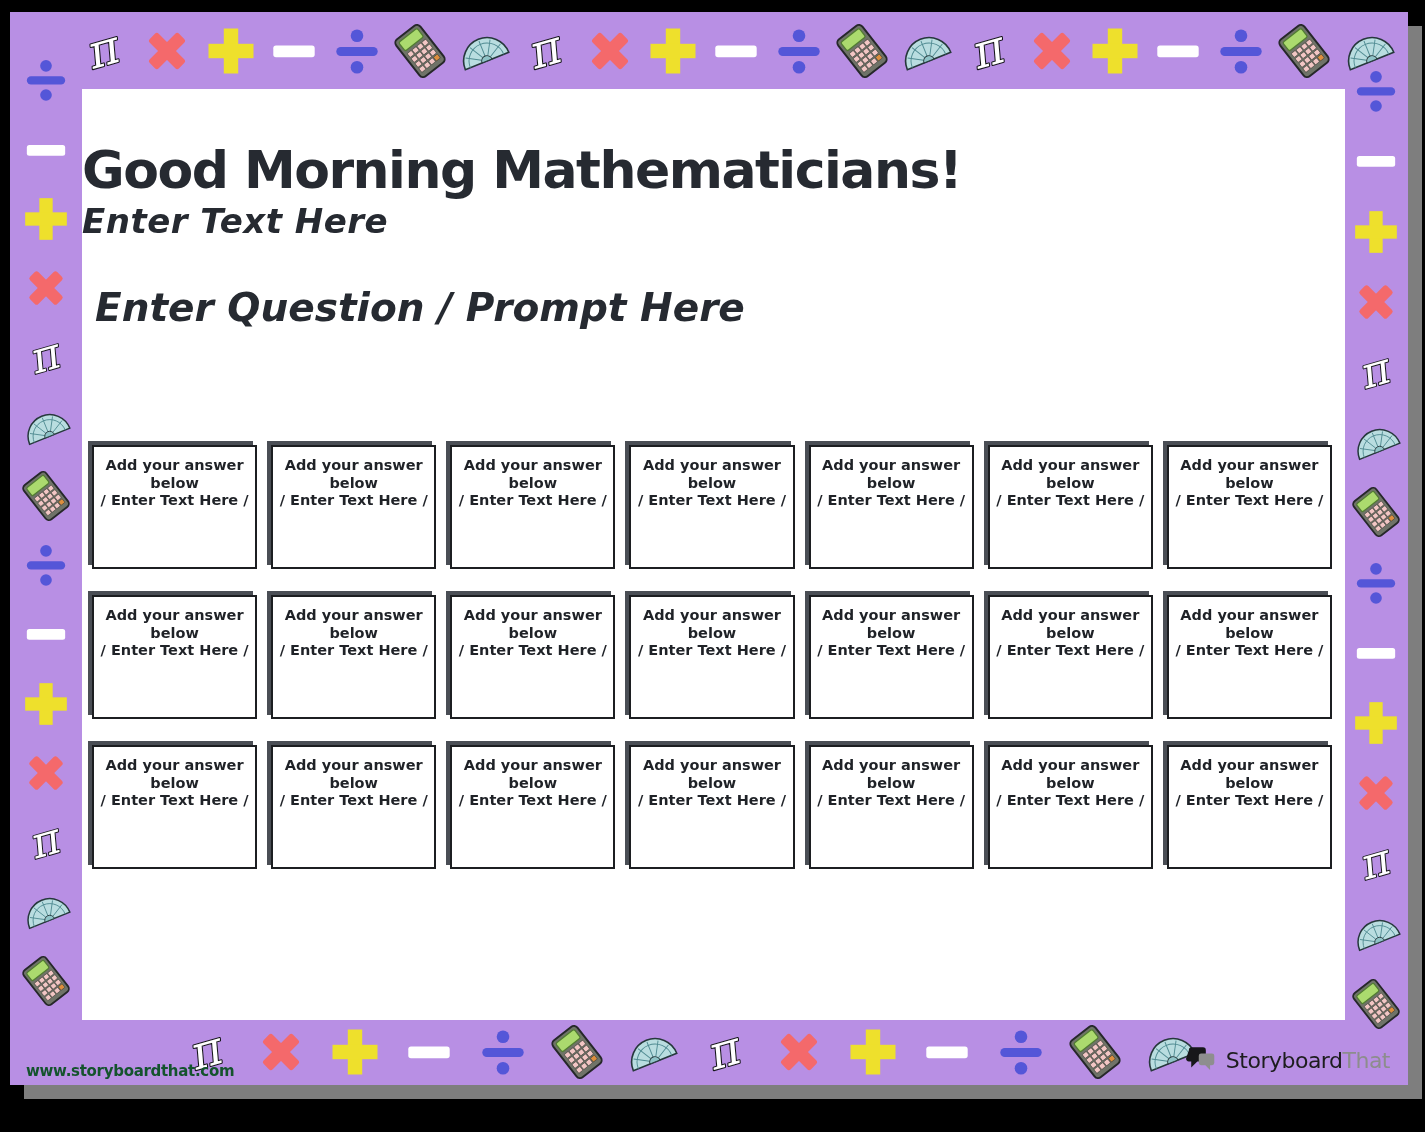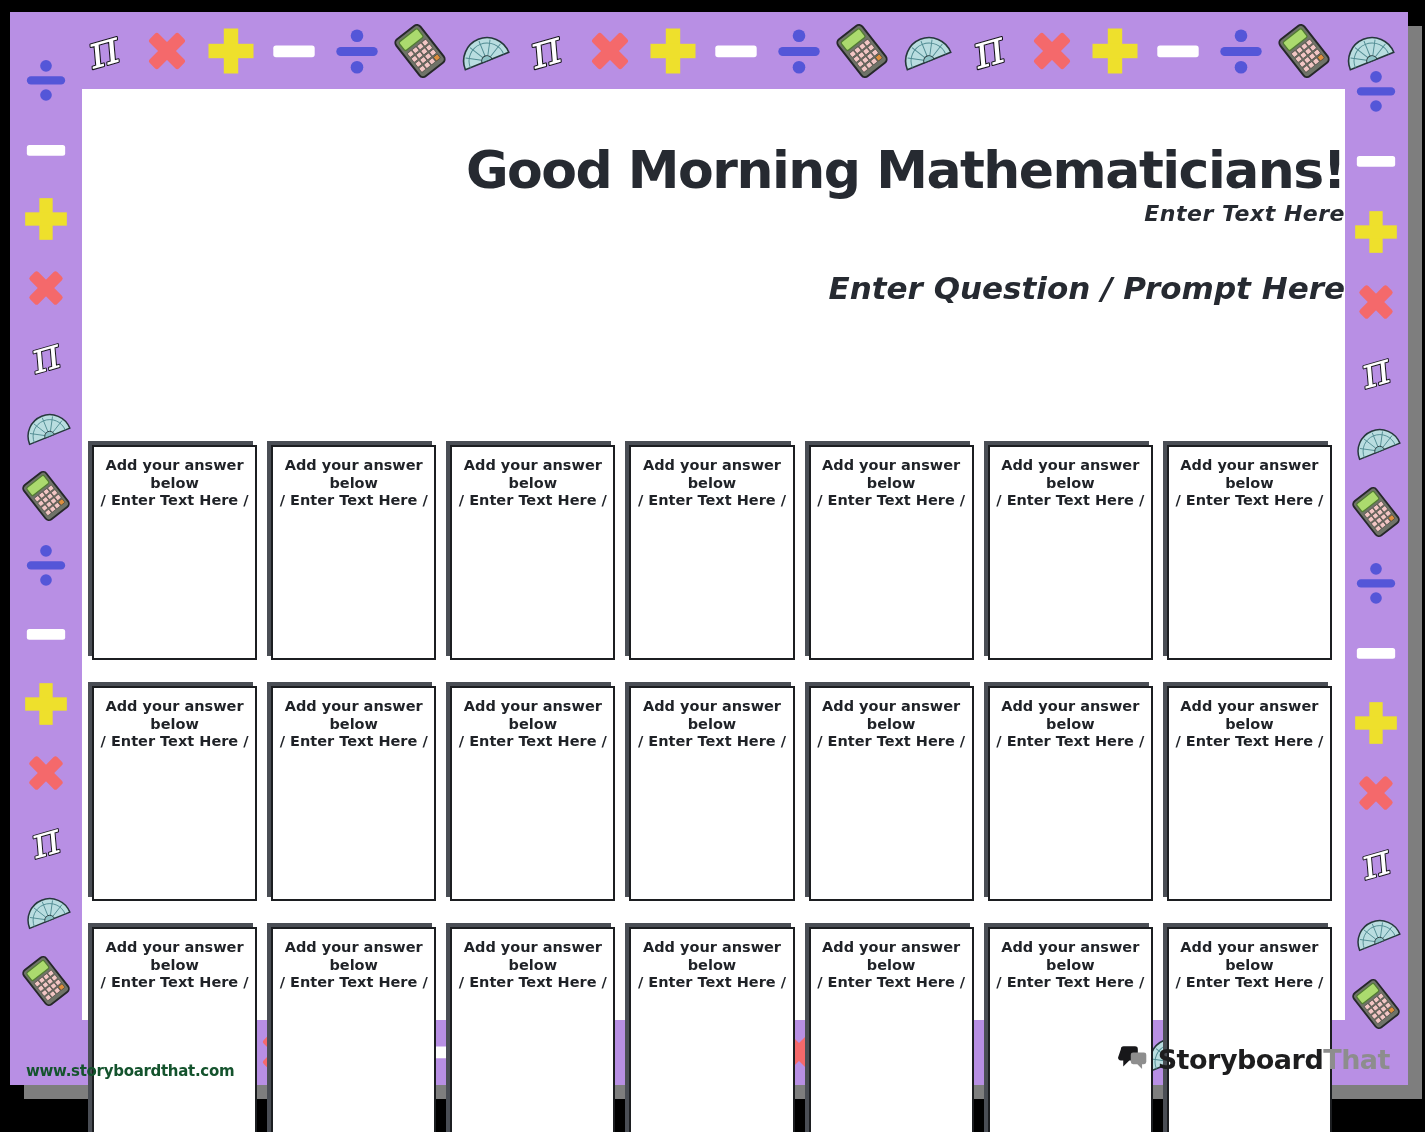"Good Morning Mathematicians!" .header { text-align: right -> left }
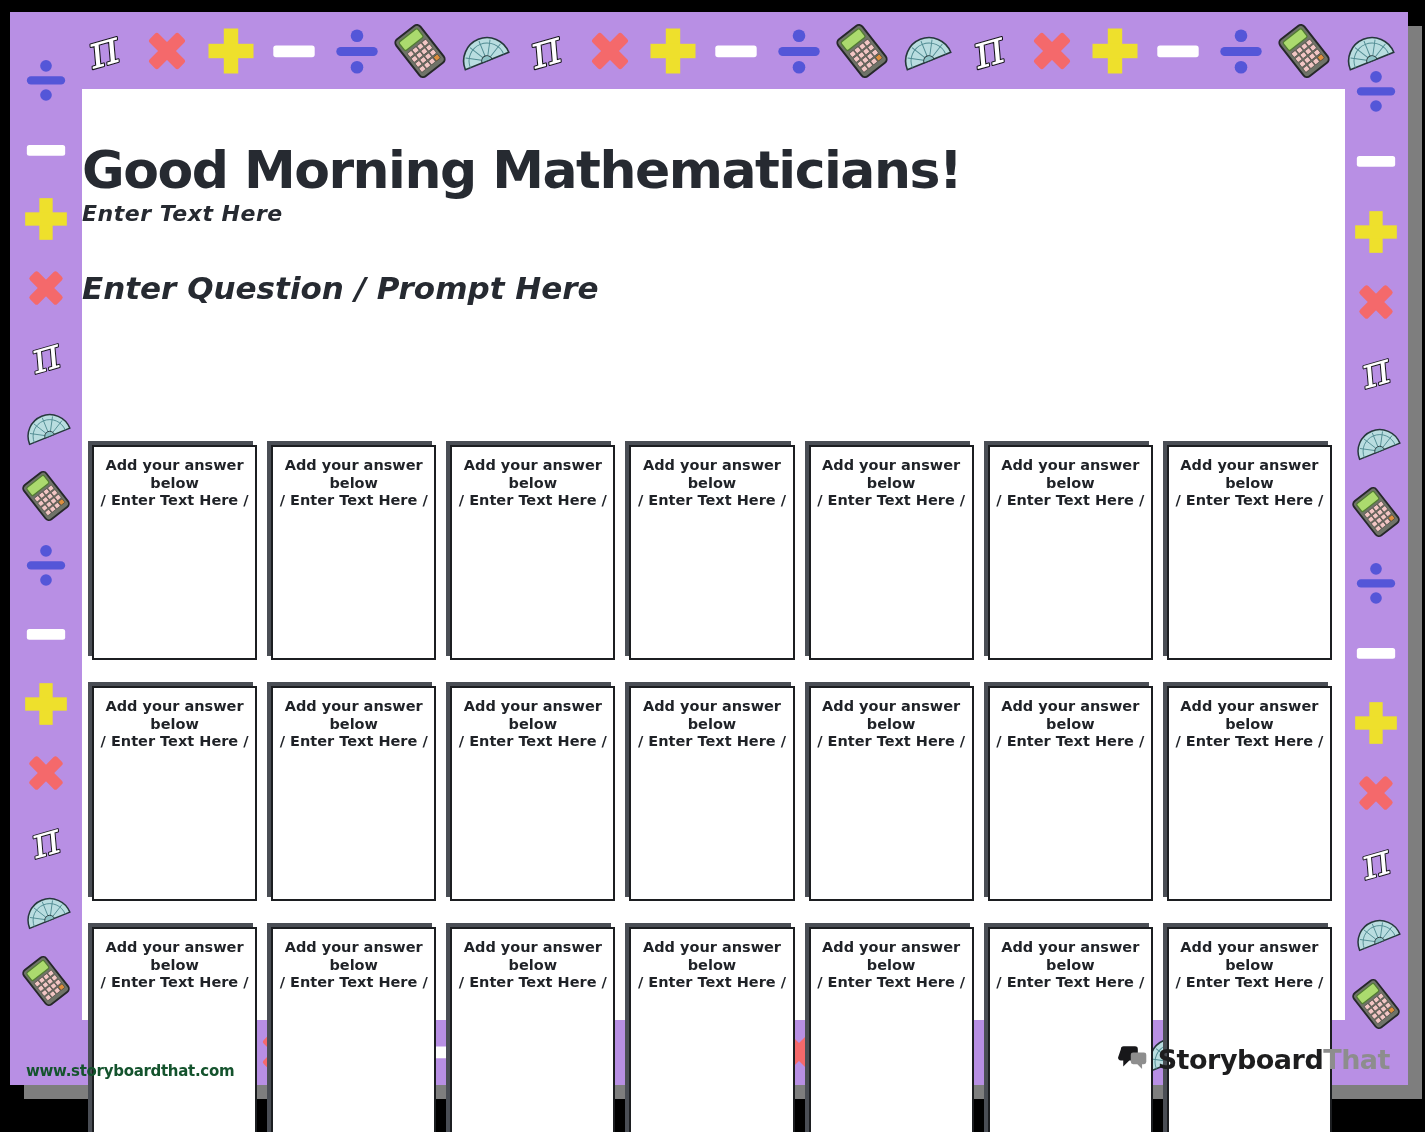"Enter Text Here" .enter-text { font-size: 22px -> 34px }
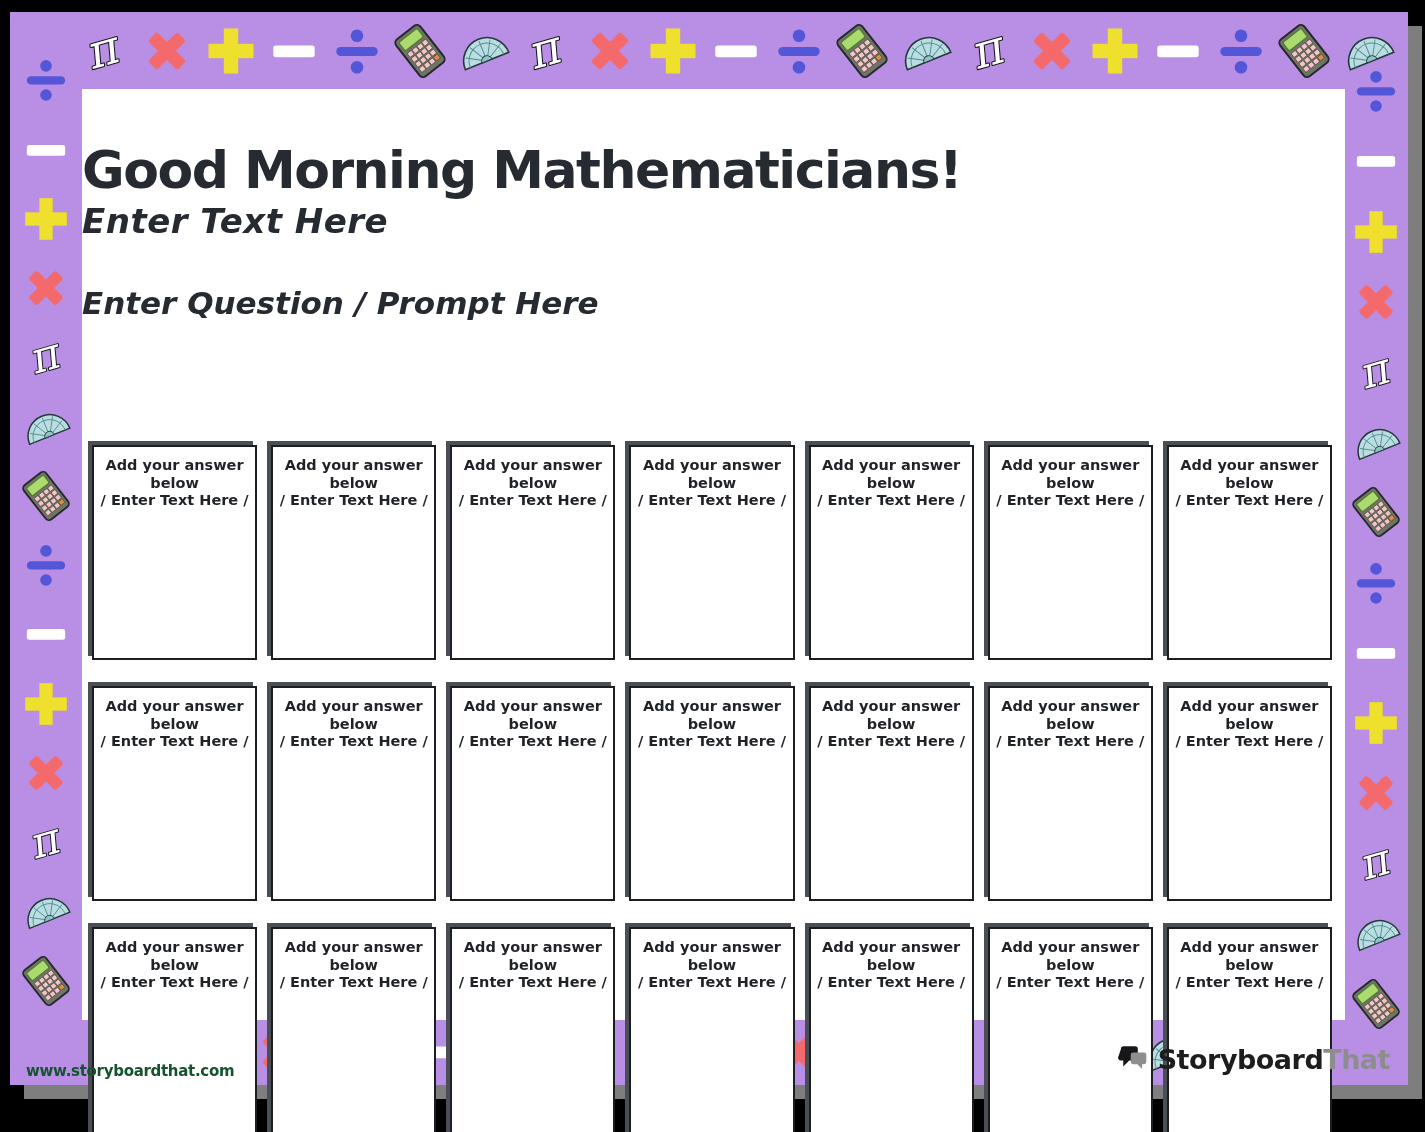"Enter Question / Prompt Here" .prompt { font-size: 31px -> 39px; padding-left: none -> 13px }
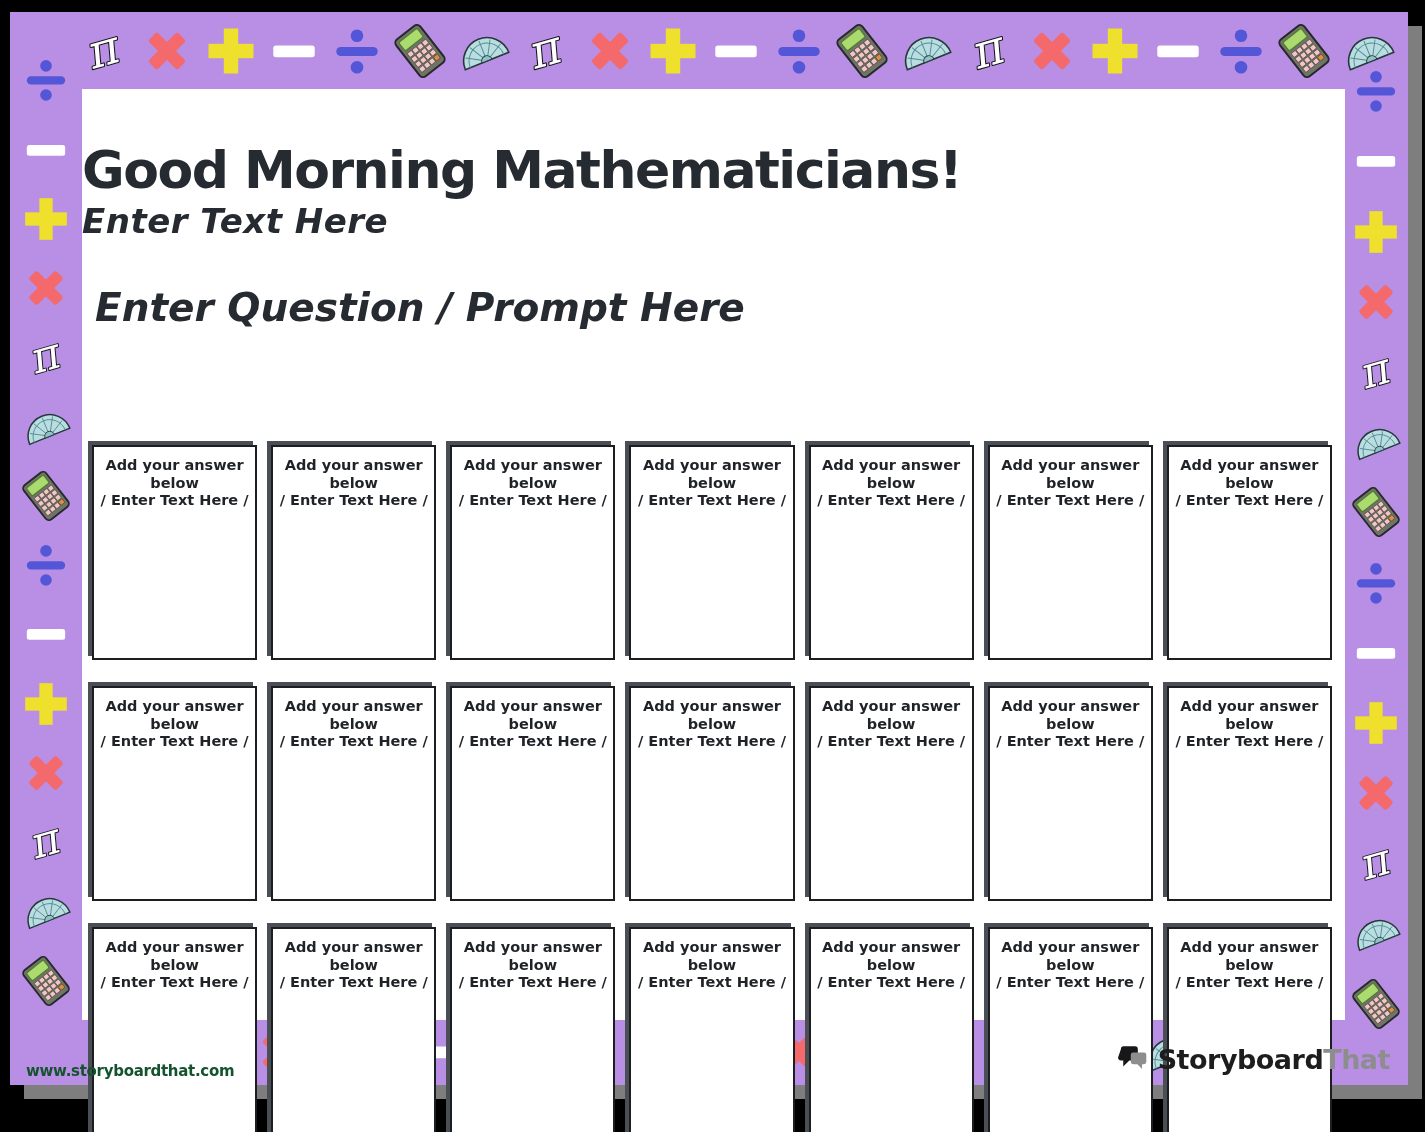"Add your answer below" .answer-box { height: 215px -> 124px }
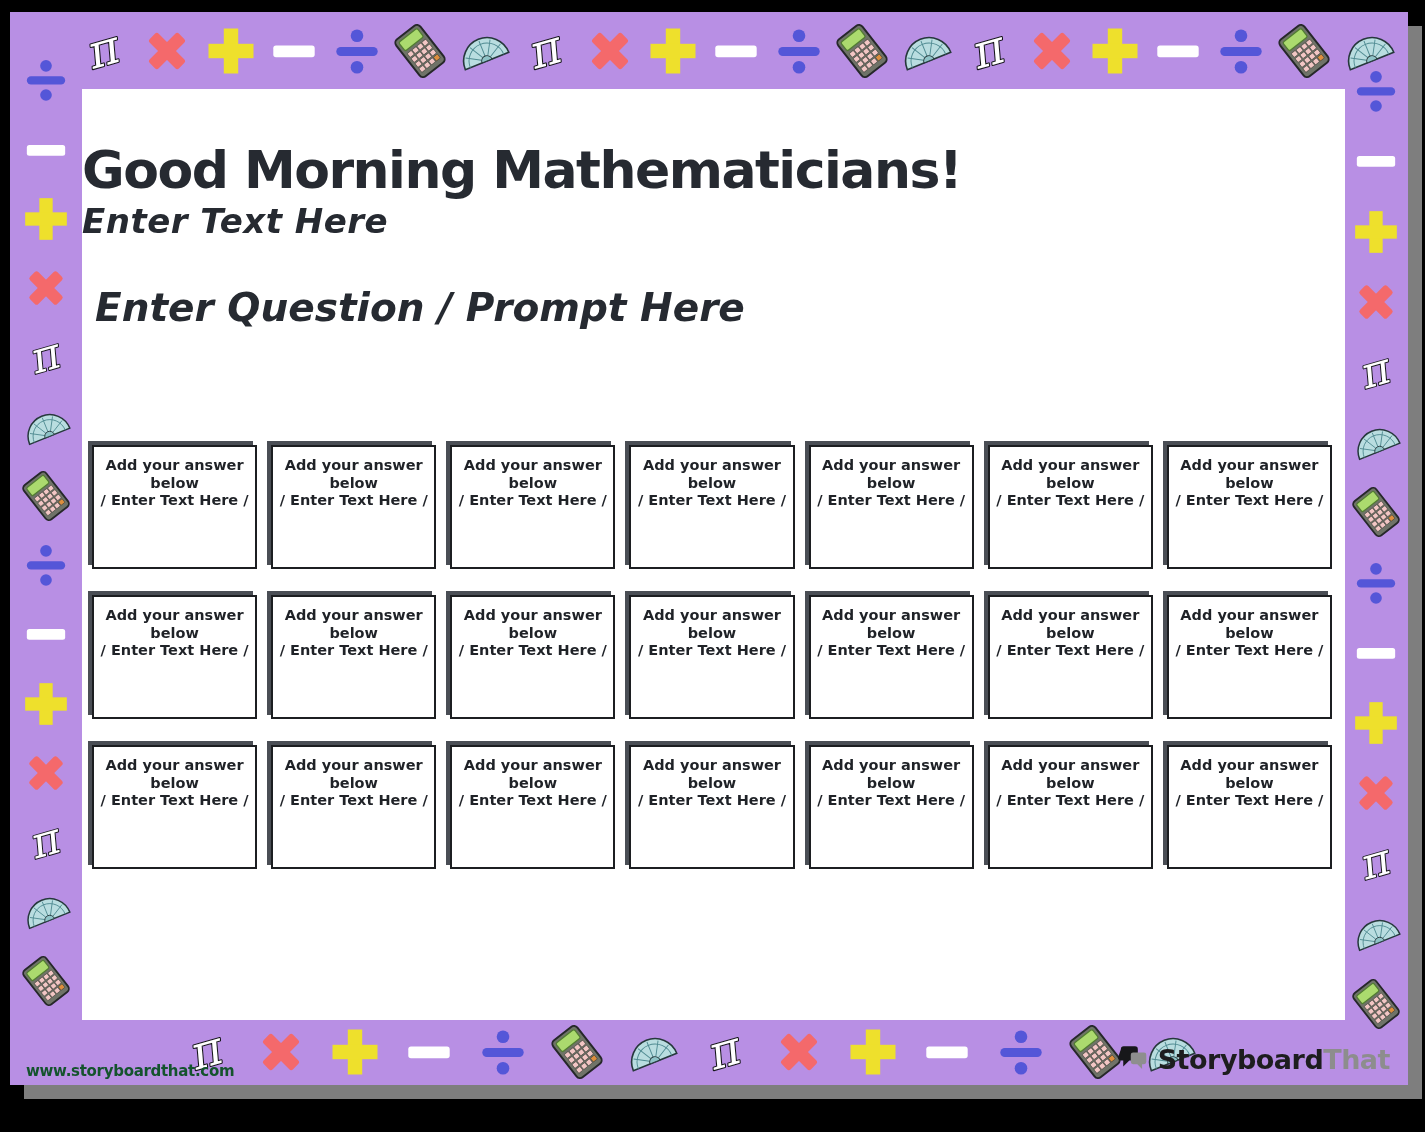"StoryboardThat" .logo-text { font-size: 27px -> 22px; font-weight: 700 -> 400 }
